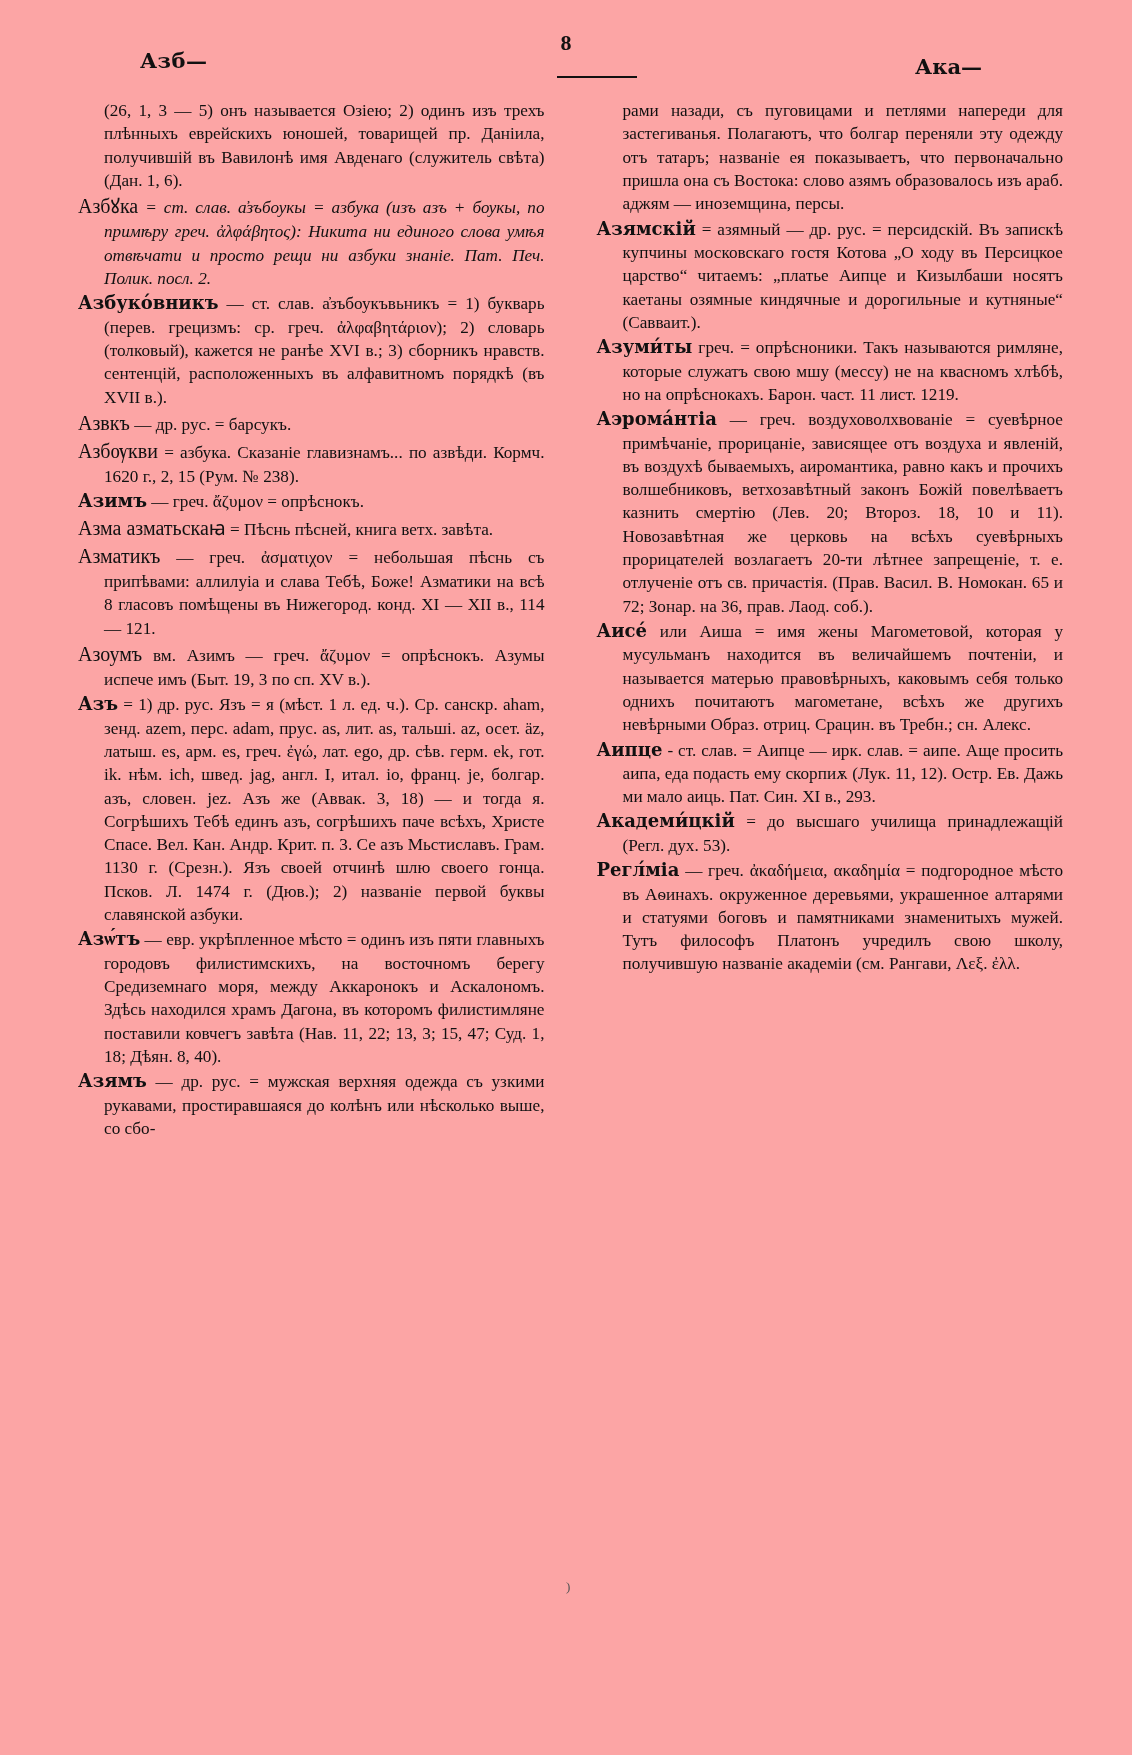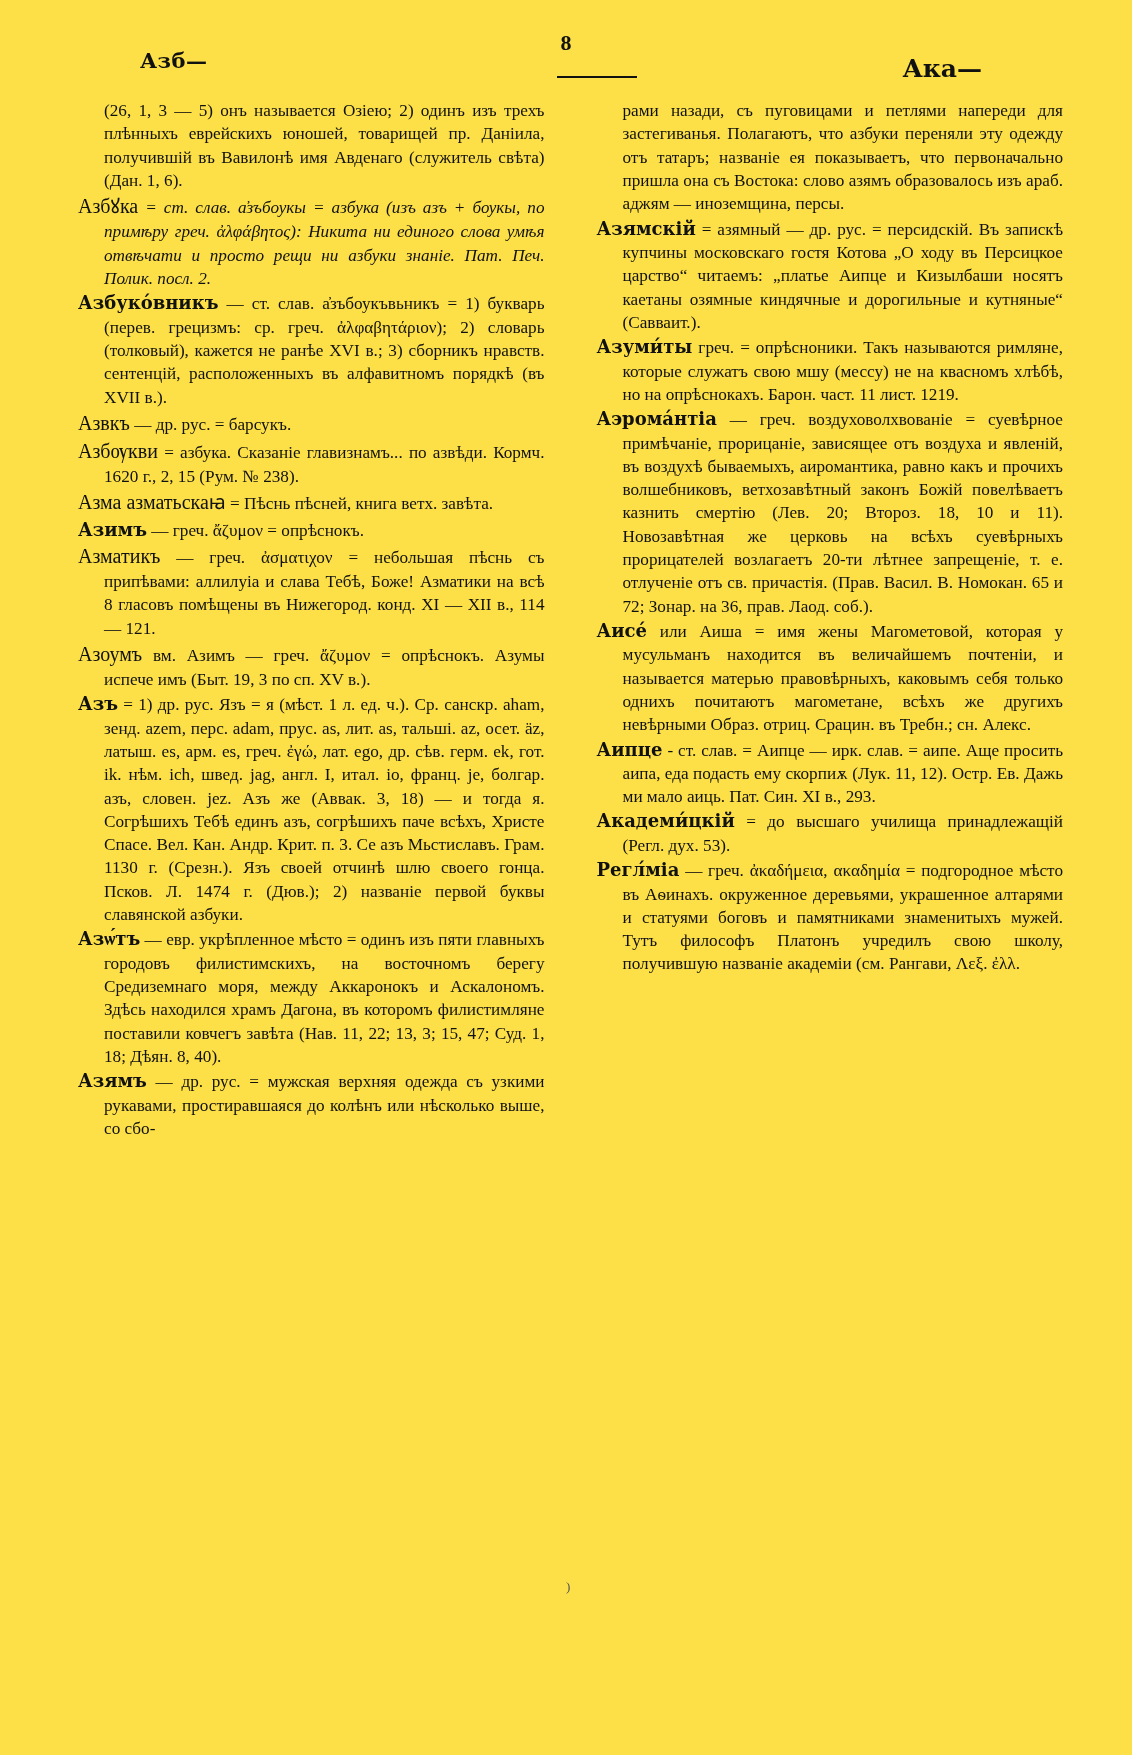"Азб—" .page { background: #fde047 -> #fca5a5 }
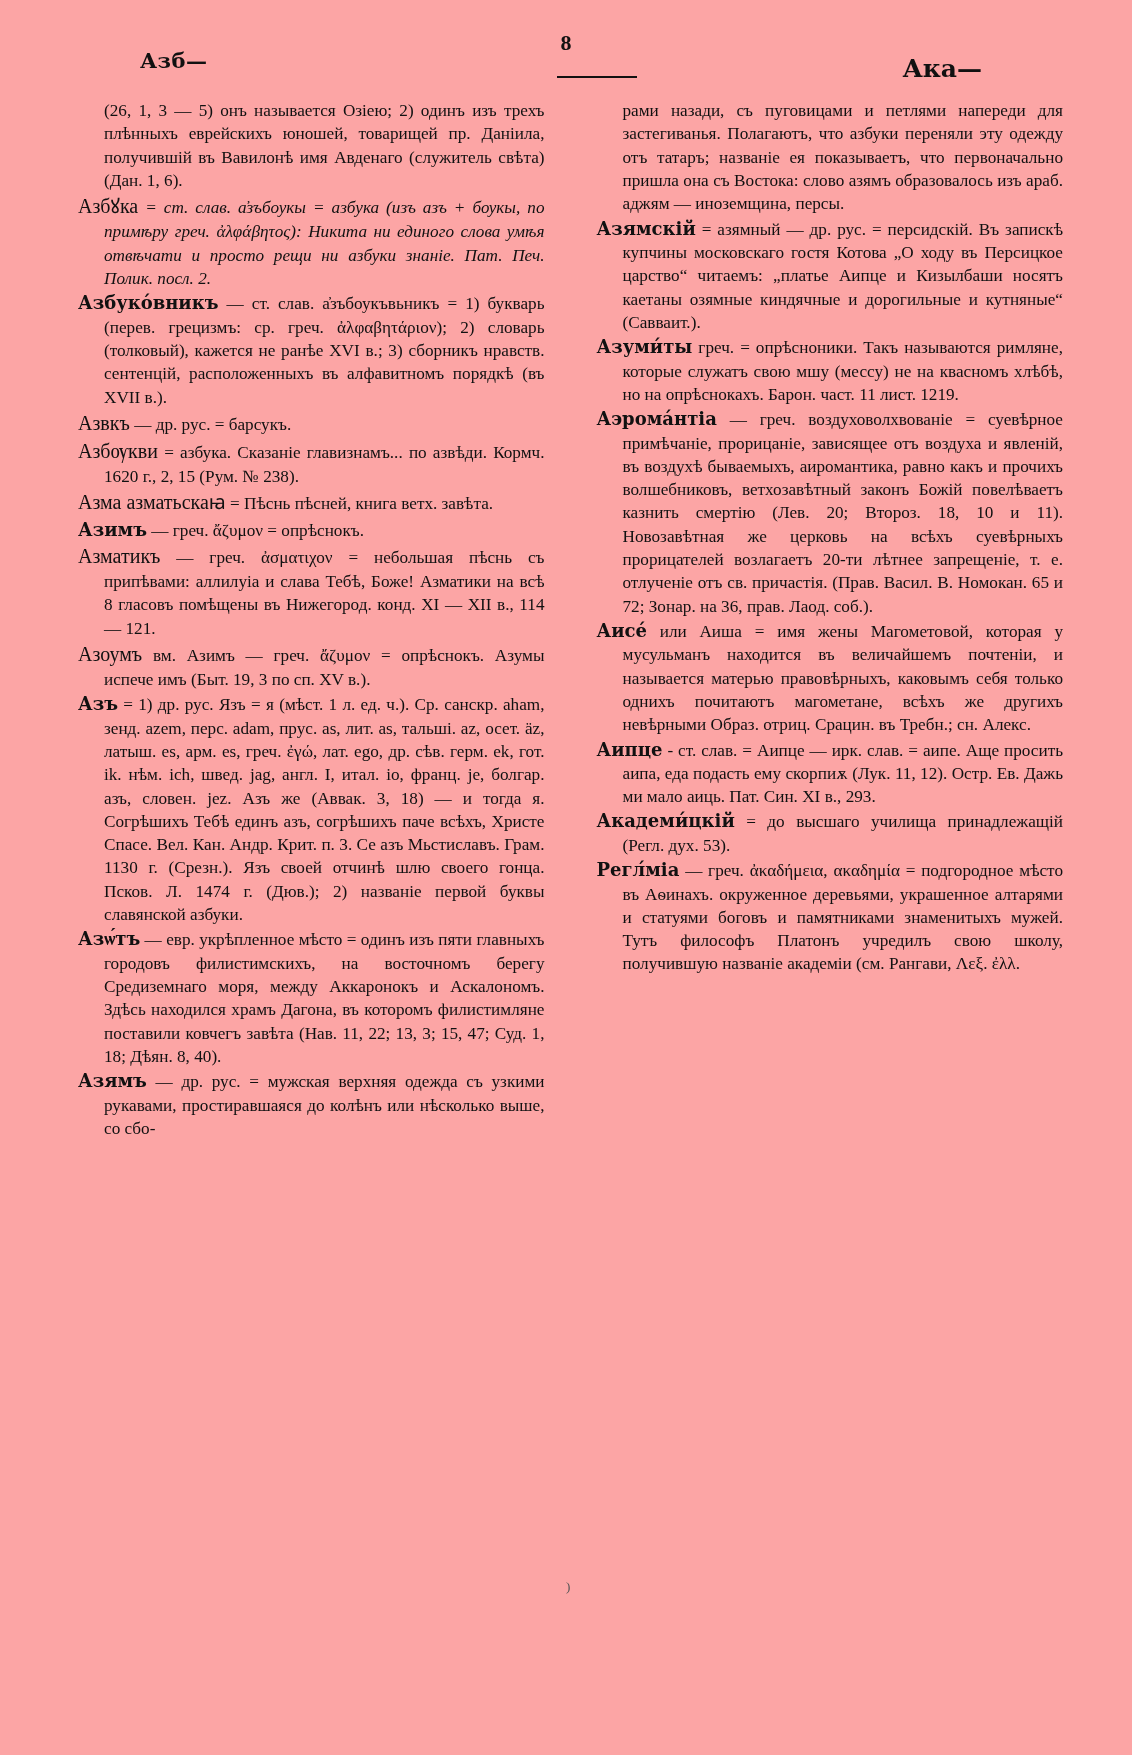"Ака—" .head-right { font-size: 25px -> 21px }
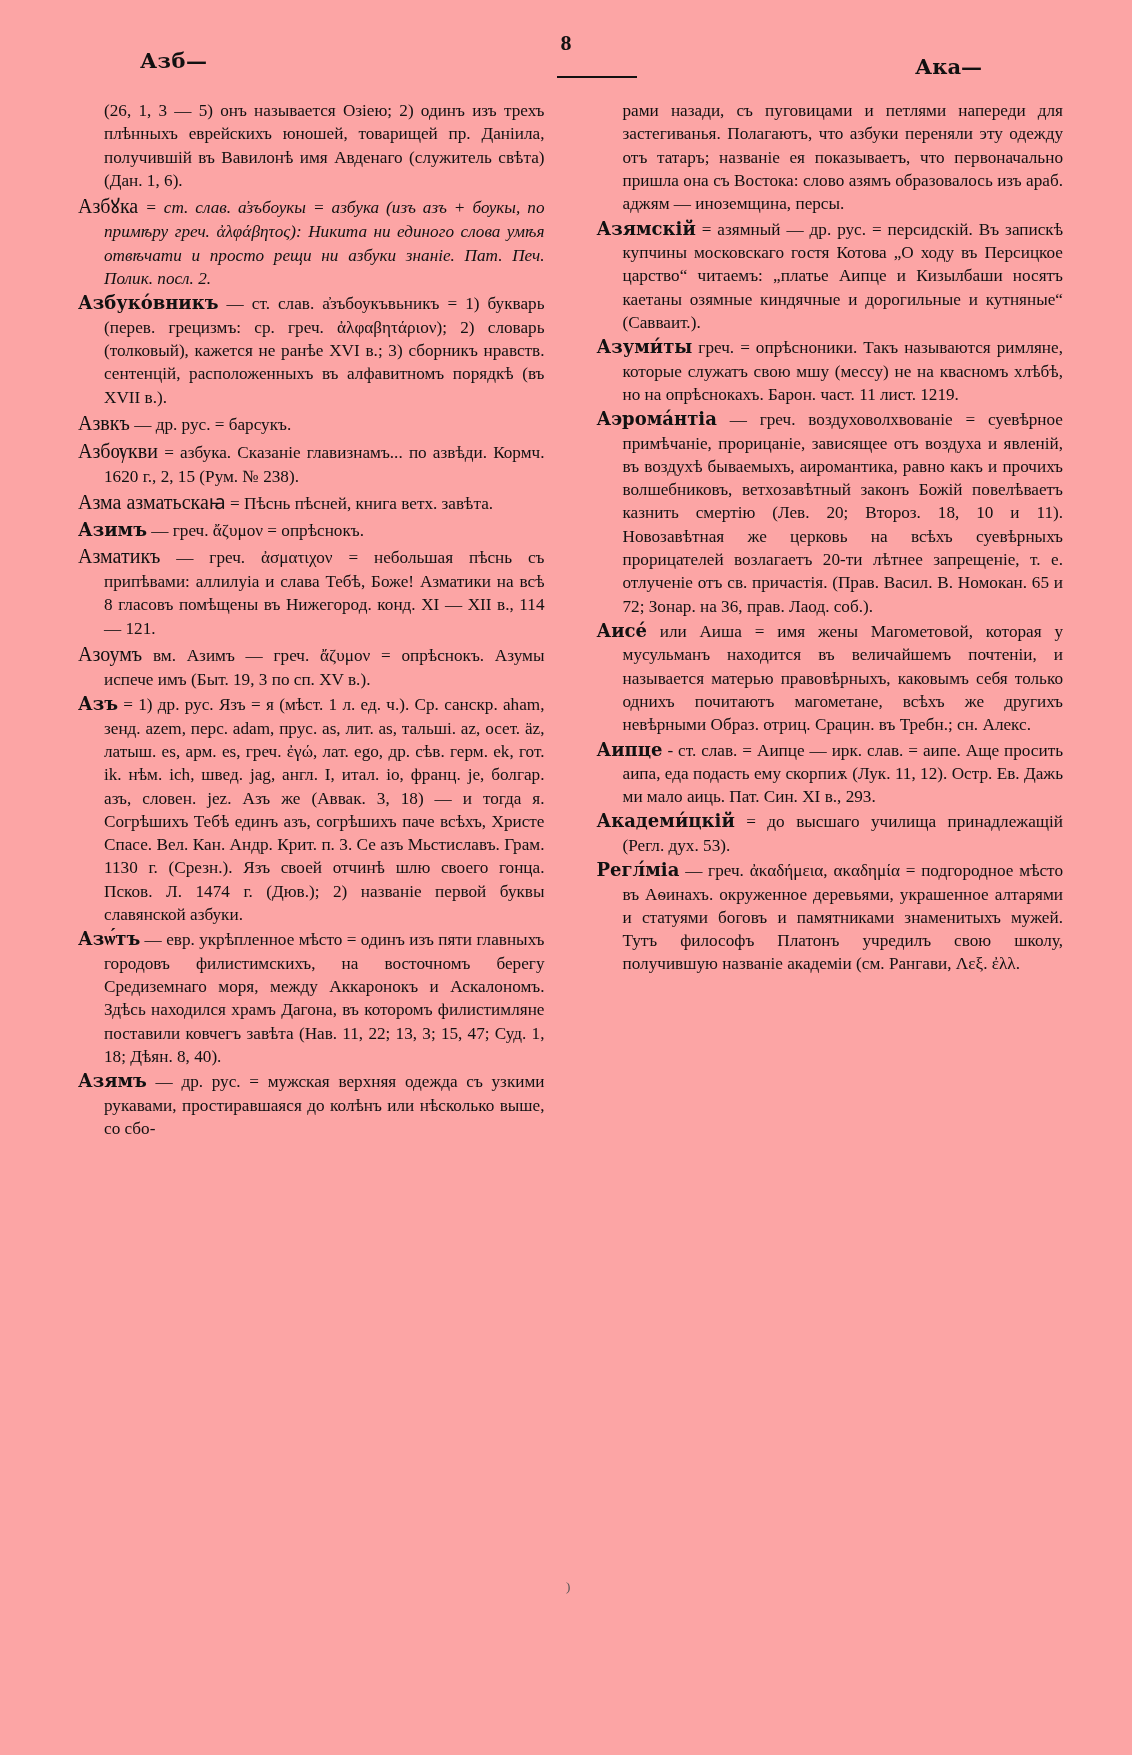"рами назади, съ пуговицами и" span { text: азбуки -> болгар }
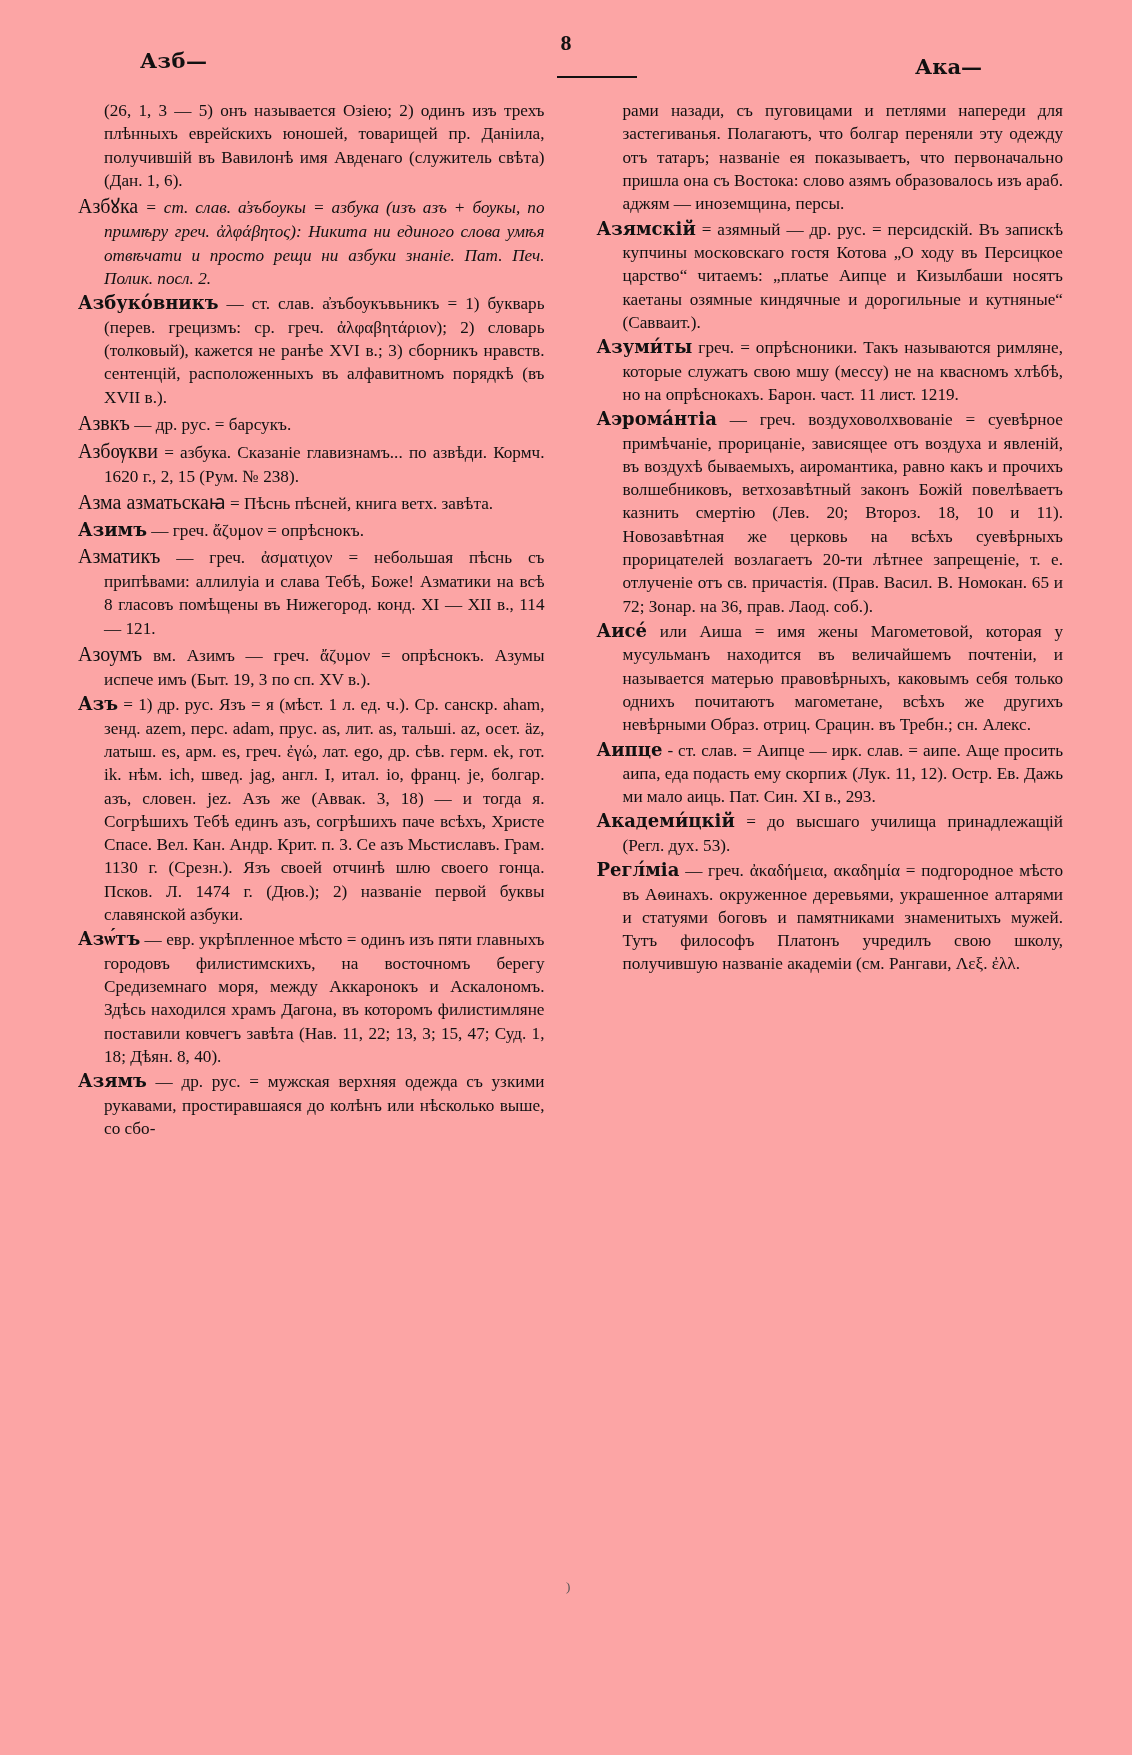"Азма азматьскаꙗ = Пѣснь пѣсней," p.entry { order: before "Азимъ — греч. ἄζυμον =" -> after "Азимъ — греч. ἄζυμον =" }
